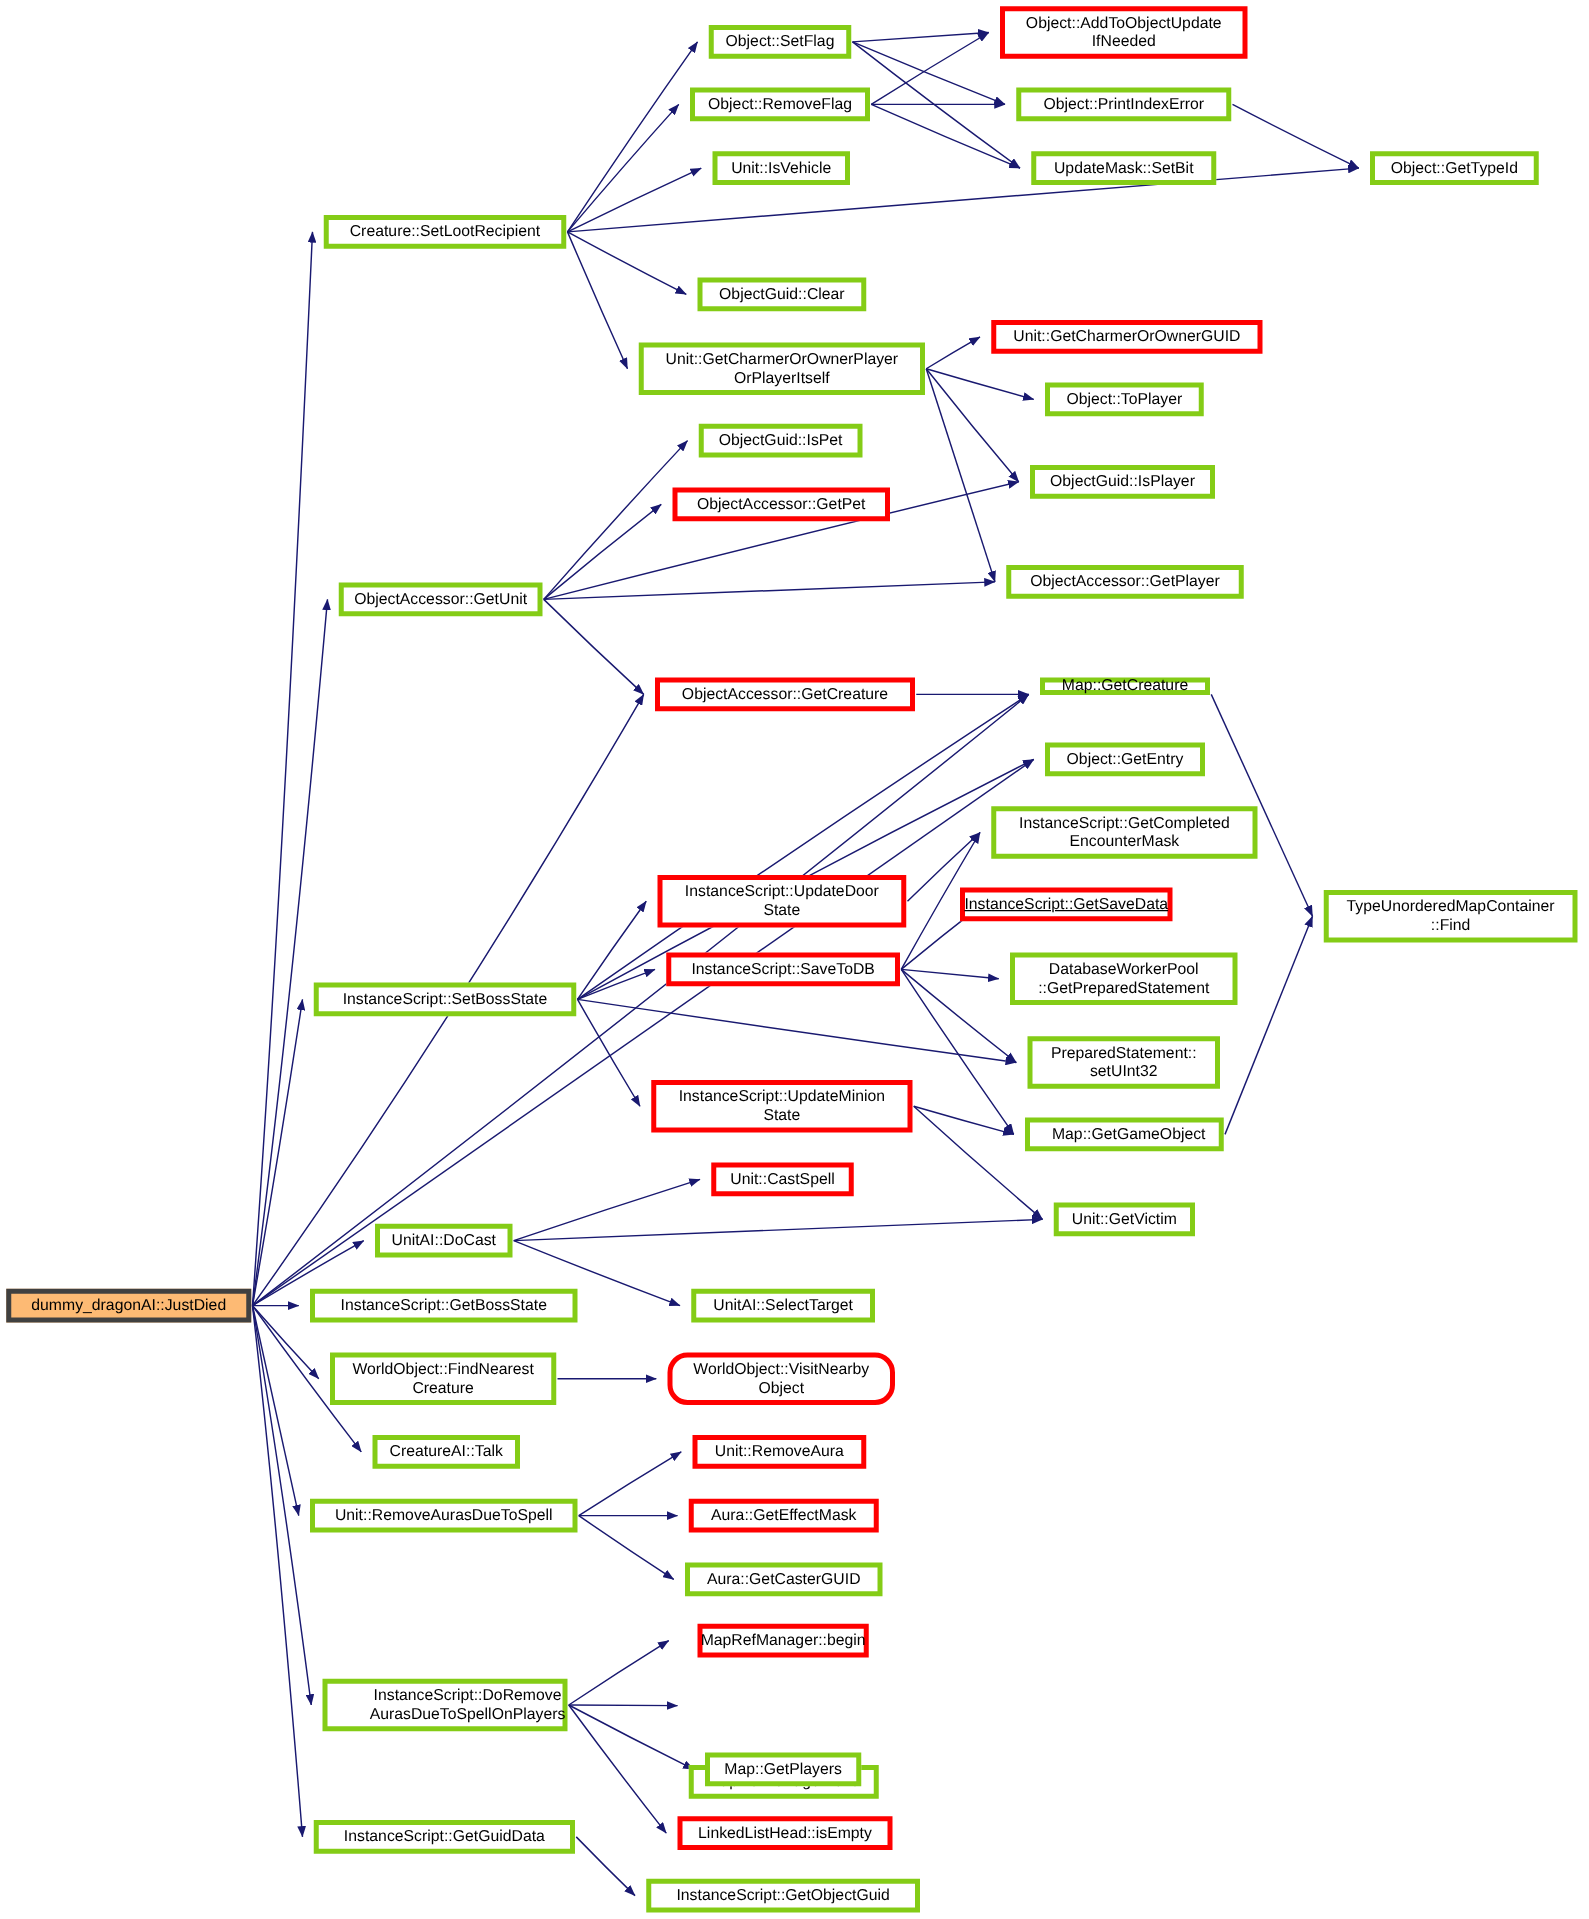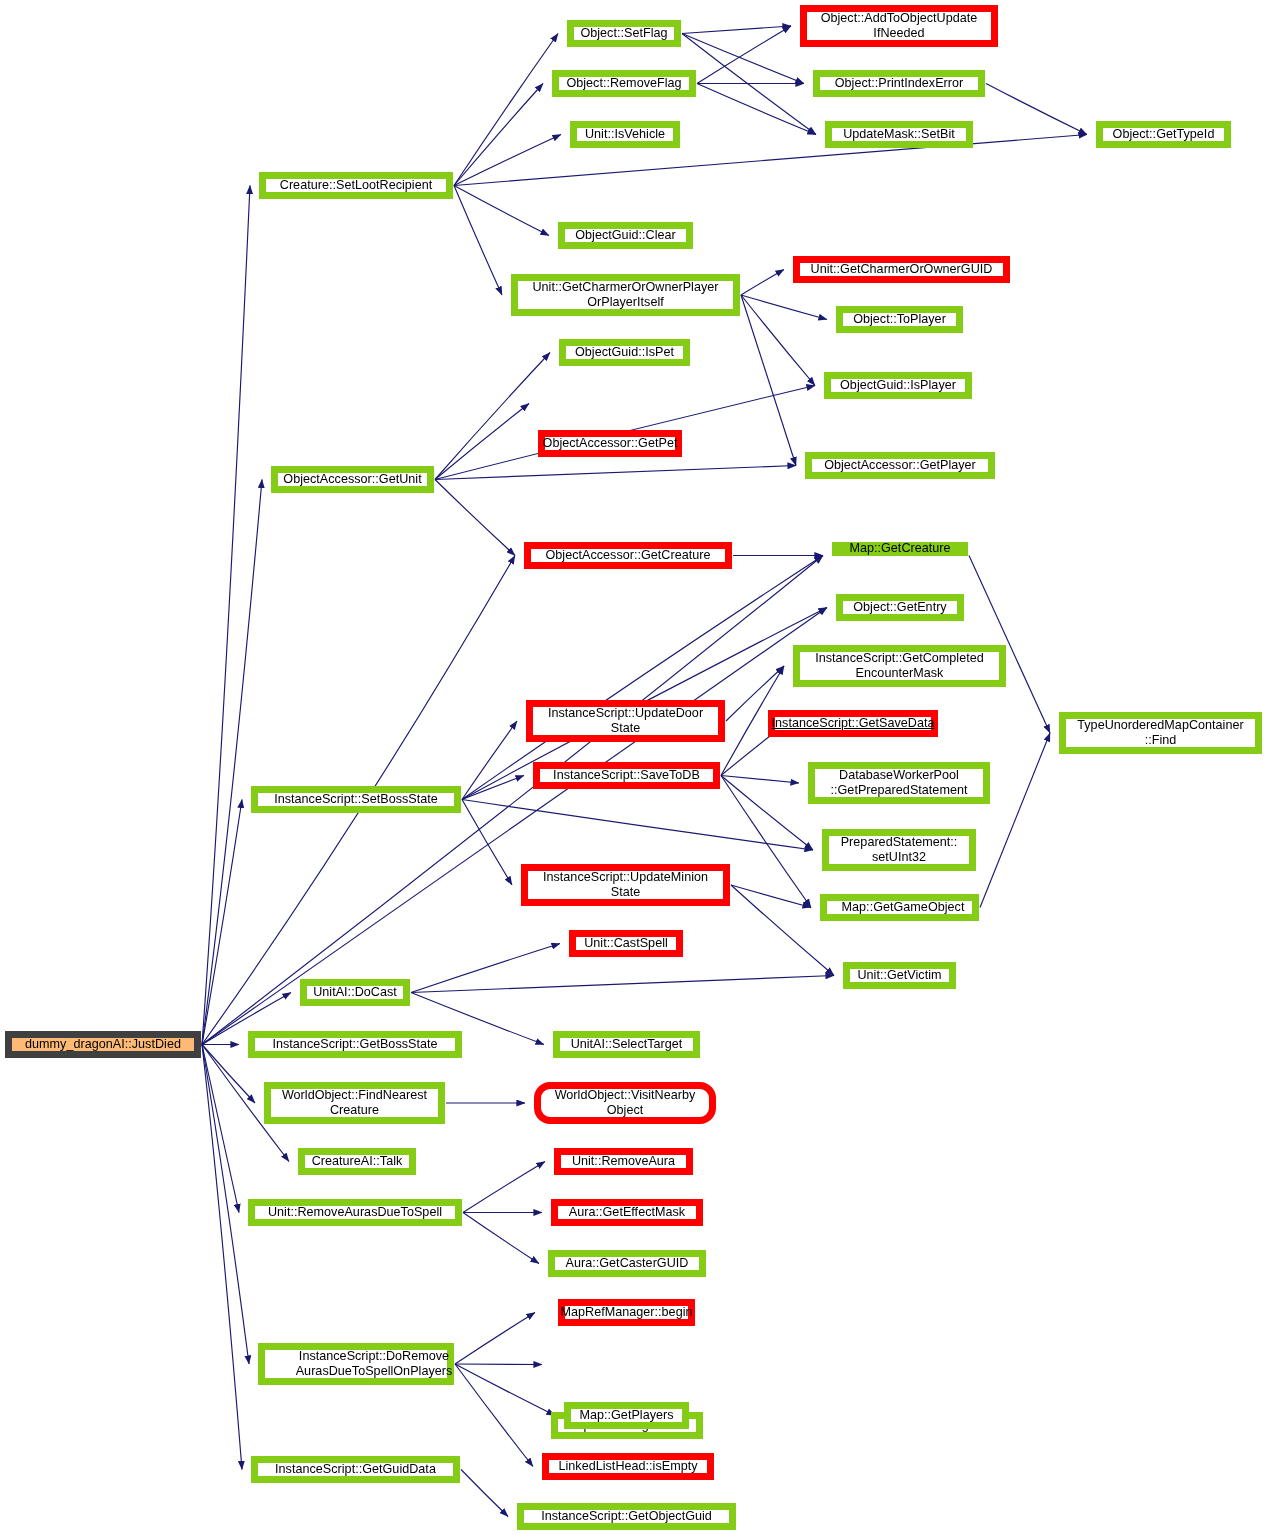"Object::AddToObjectUpdate" .node { border: 7px solid #84cc16 -> 4px solid #84cc16 }
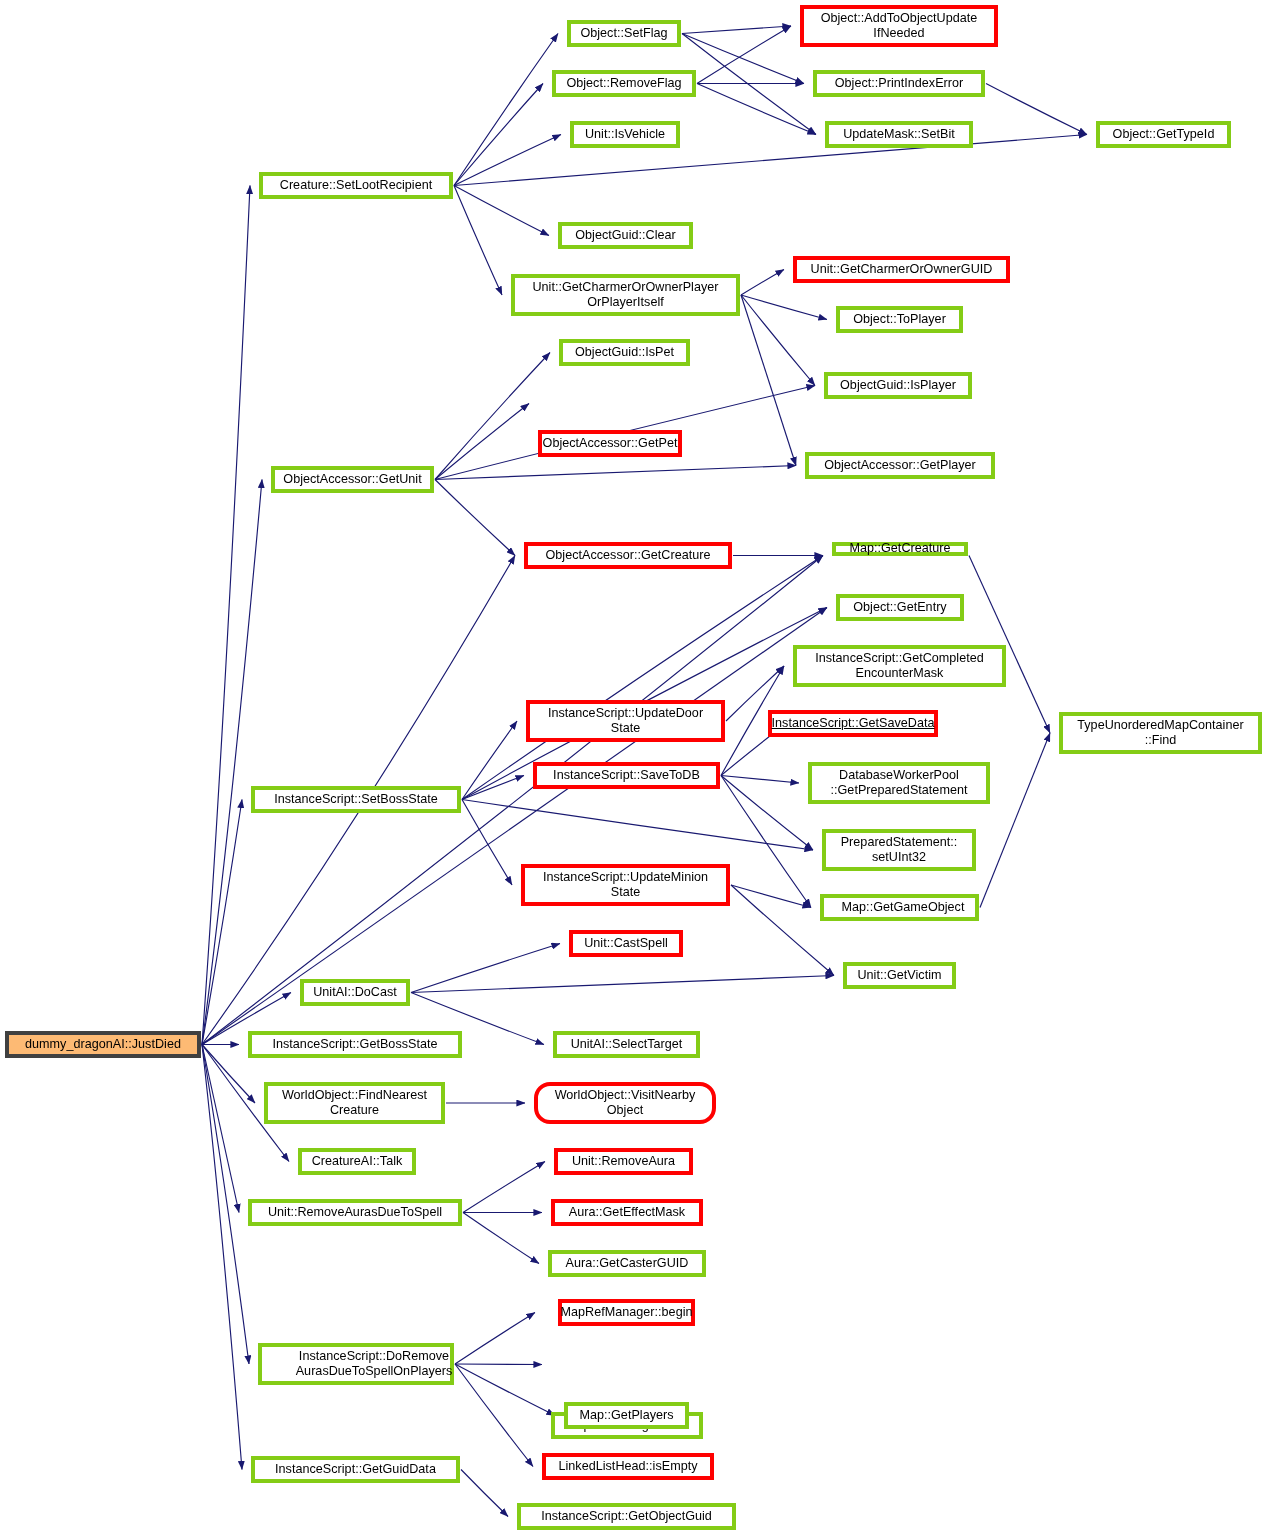"ObjectAccessor::GetPet" div.node { margin-top: 40px -> none; width: 144px -> 174px }
